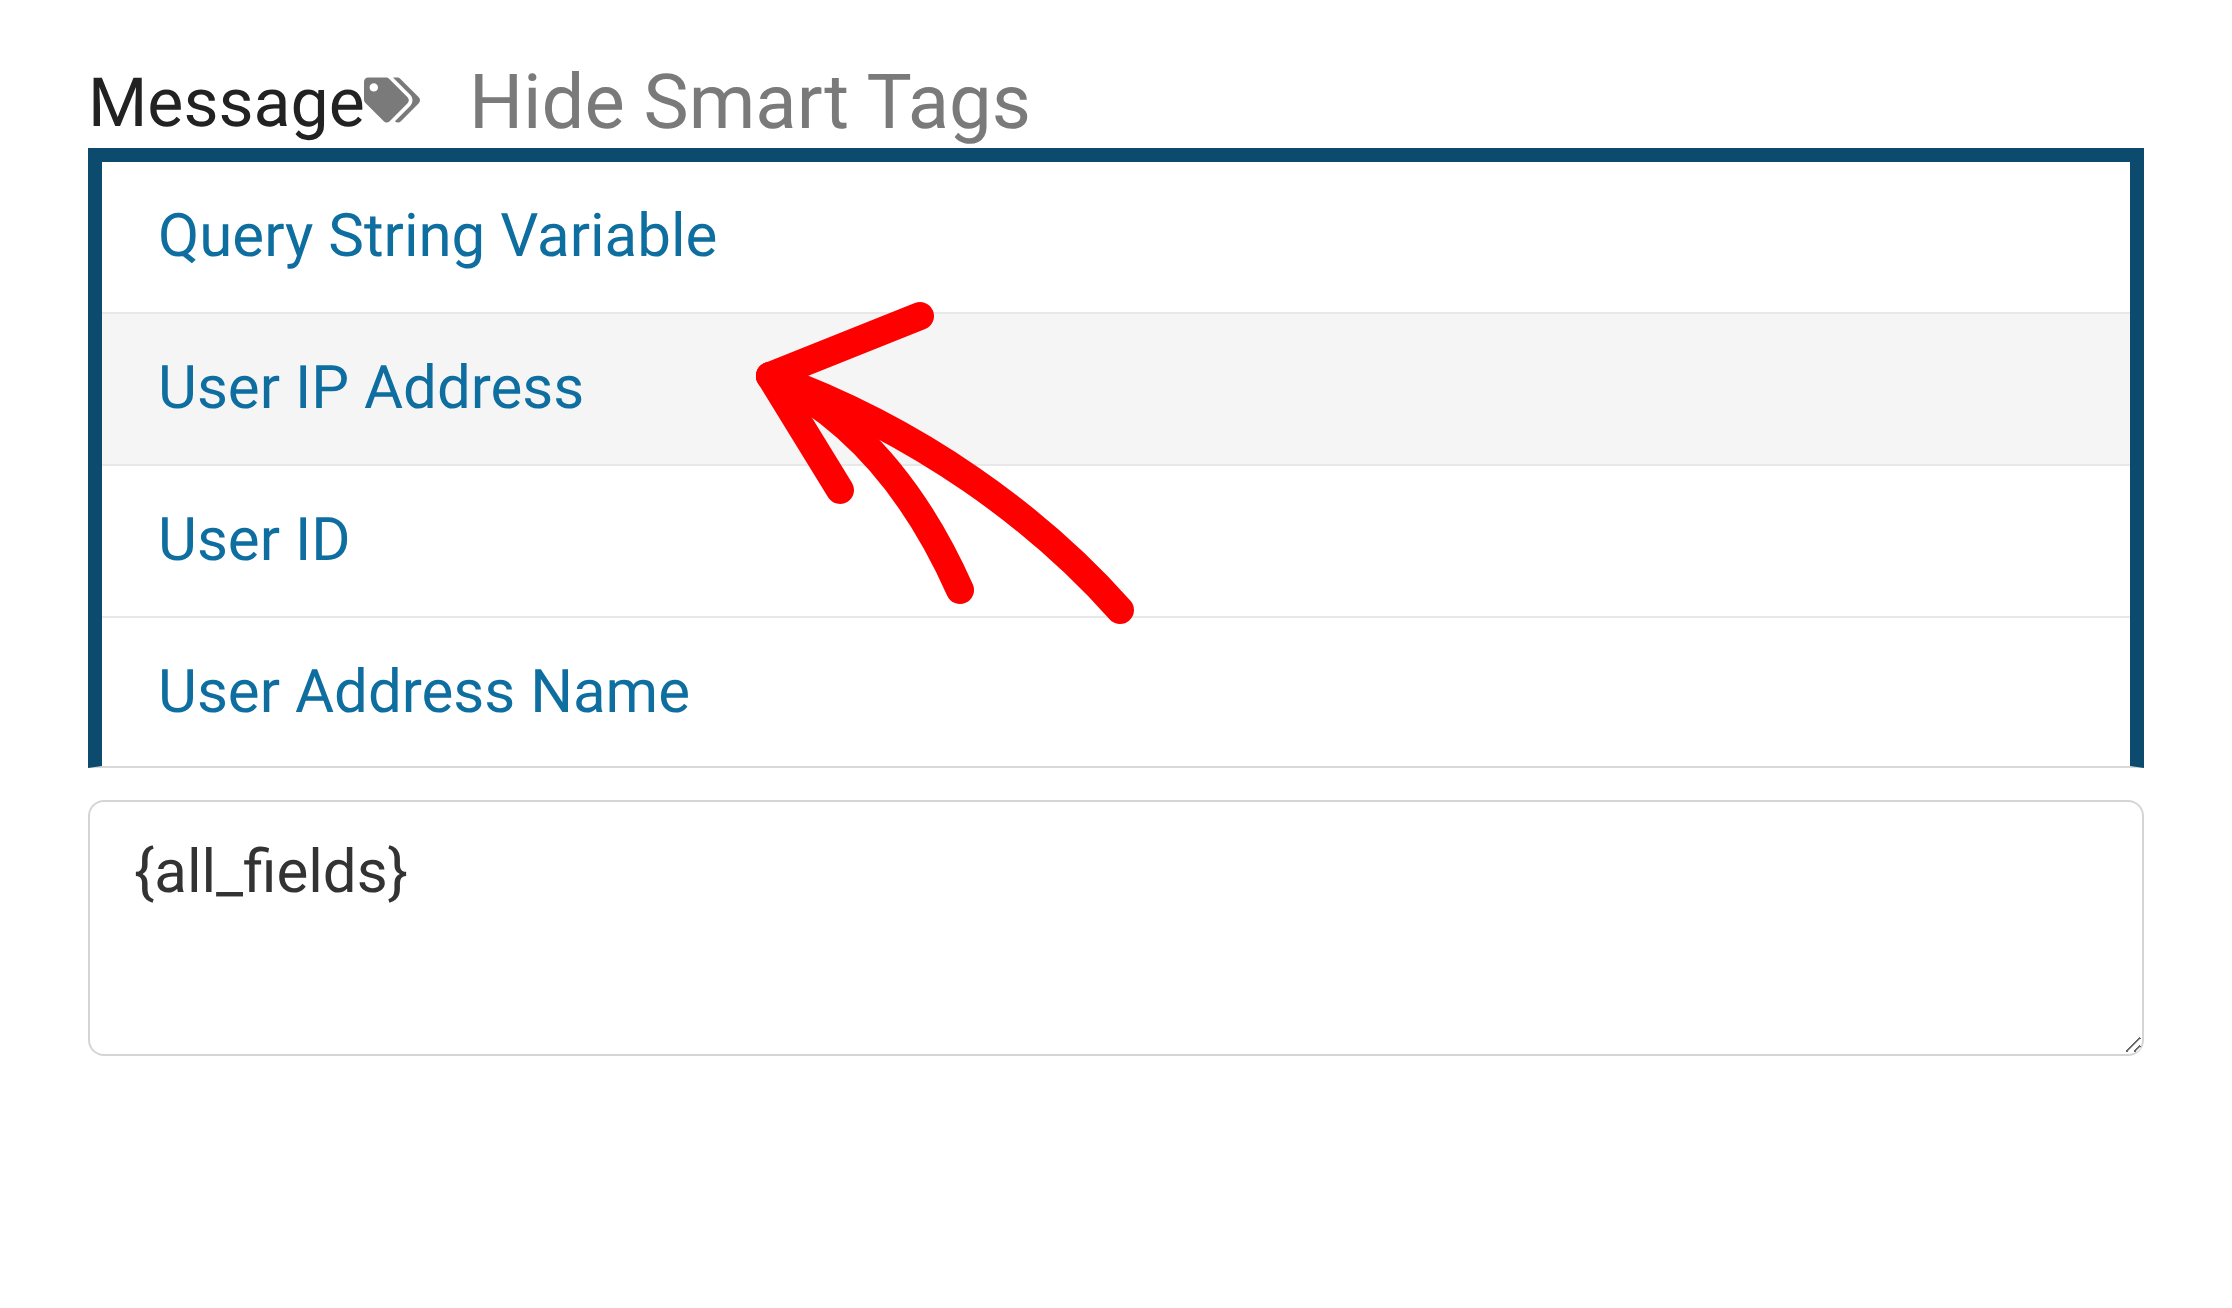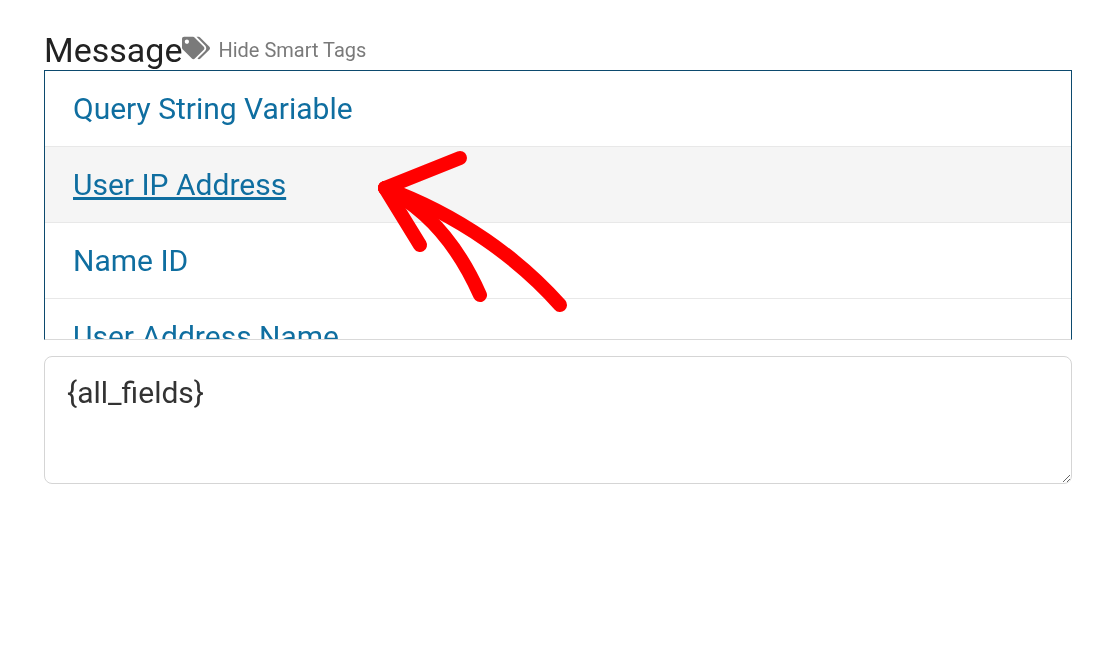"Hide Smart Tags" .hide-tags { font-size: 20px -> 38px; gap: 8px -> 24px }
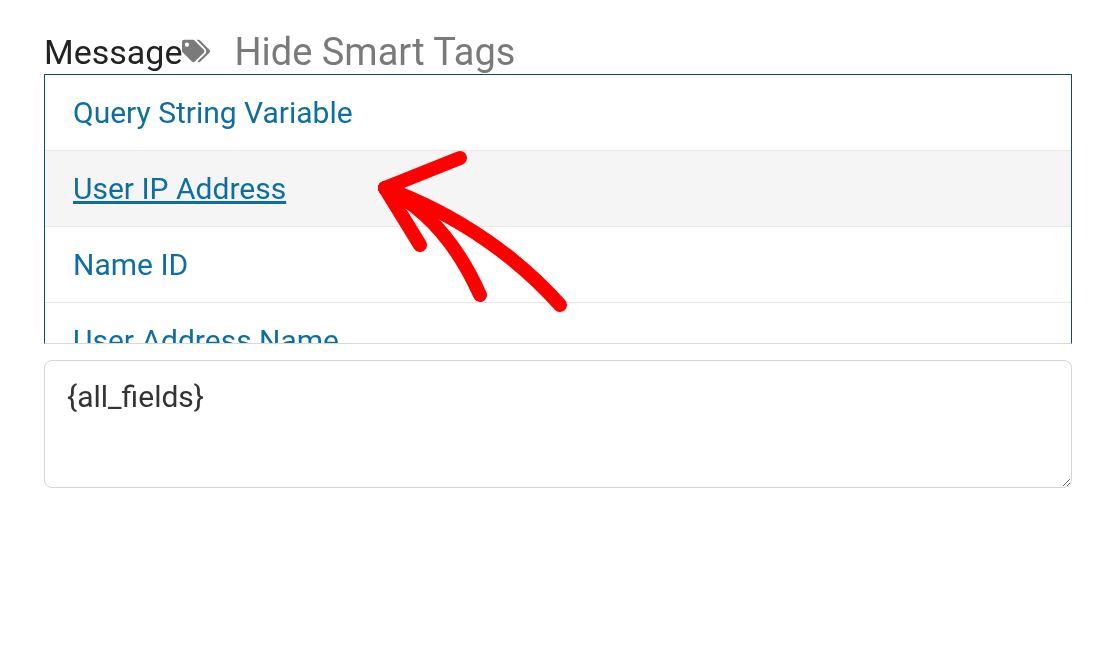"Query String Variable" .tags-box { border: 1px solid #0c4a6e -> 7px solid #0c4a6e; height: 270px -> 310px }
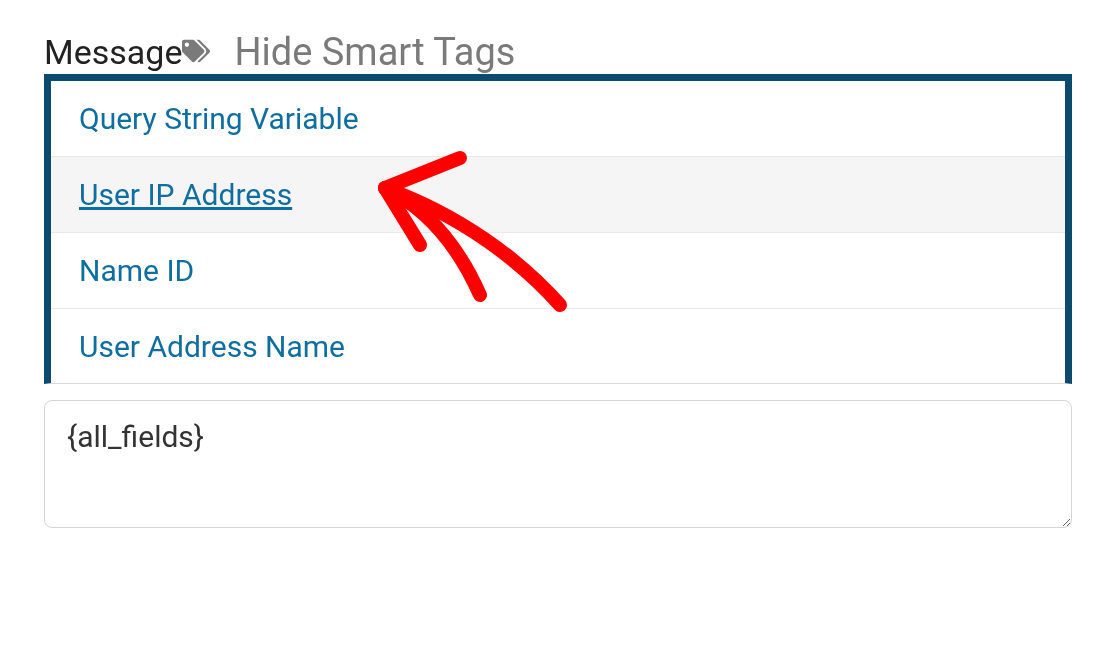"User IP Address" .tag-row.active .tag-label { text-decoration: underline -> none }
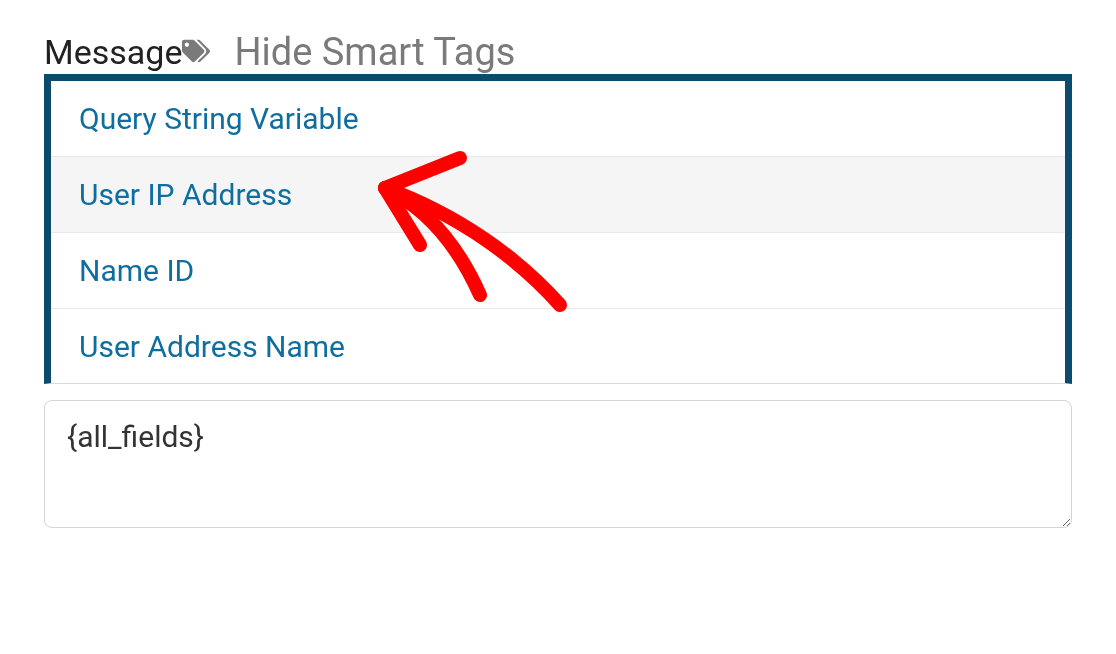"Name ID" span.tag-label { text: Name -> User }
